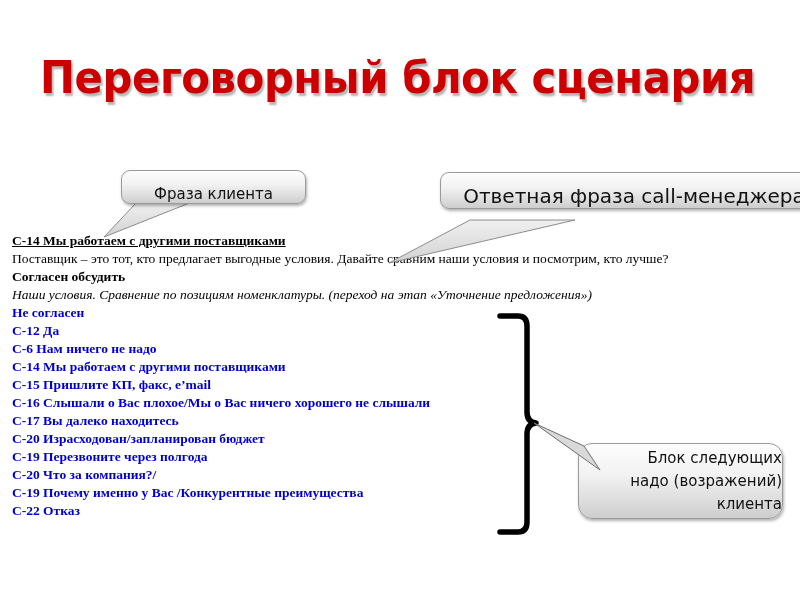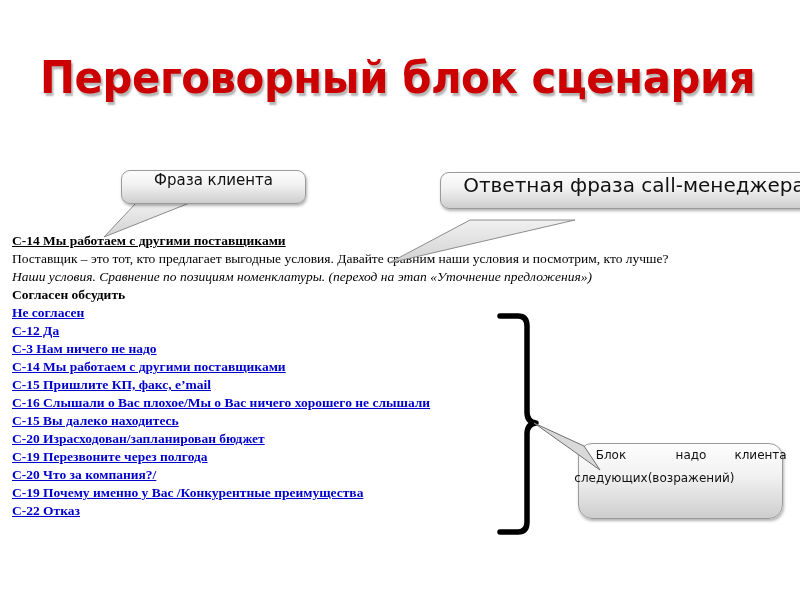"Фраза клиента" .callout { align-items: flex-start -> flex-end }
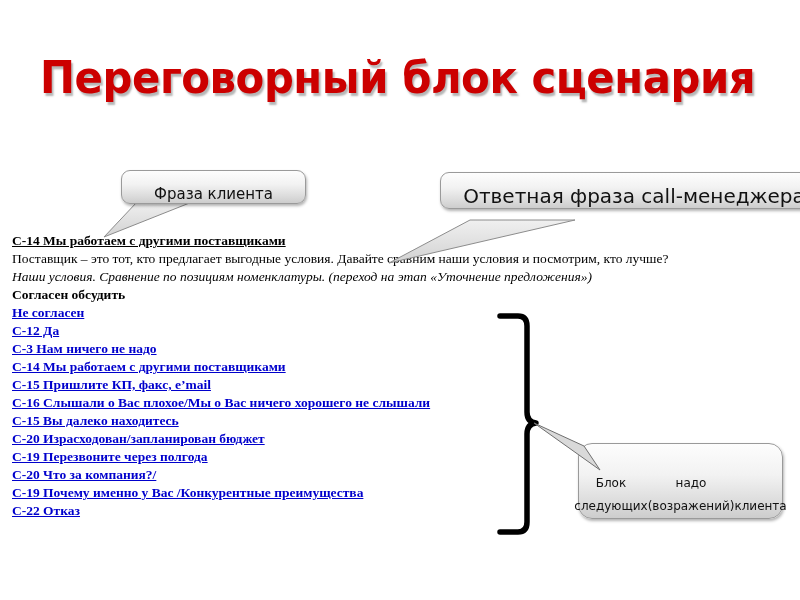"Наши условия. Сравнение по позициям" div.ln { order: before "Согласен обсудить" -> after "Согласен обсудить" }
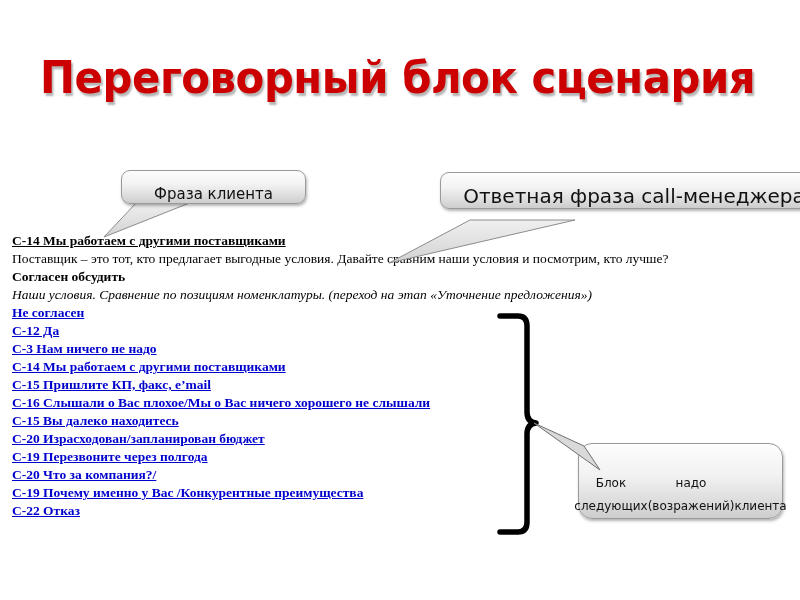"Не согласен" .link { text-decoration: underline -> none }
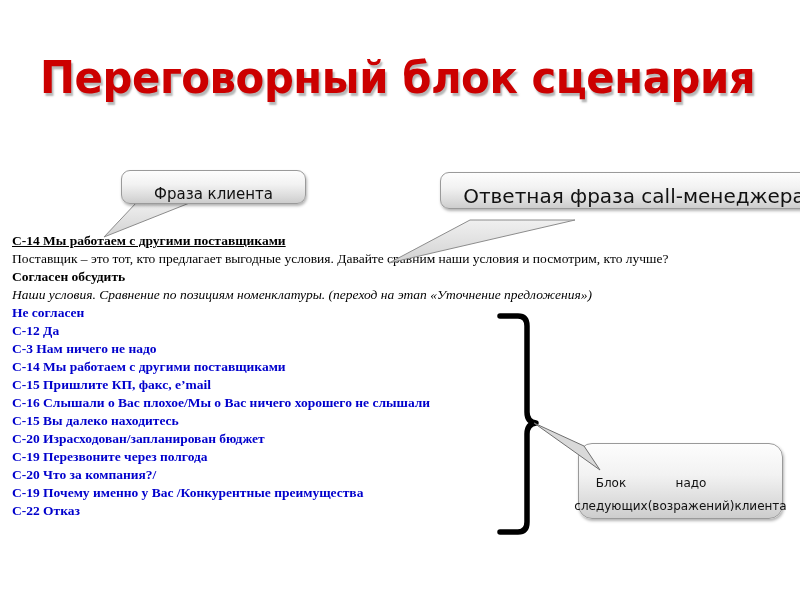"С-3 Нам ничего не надо" a.link { text: С-3 -> С-6 }
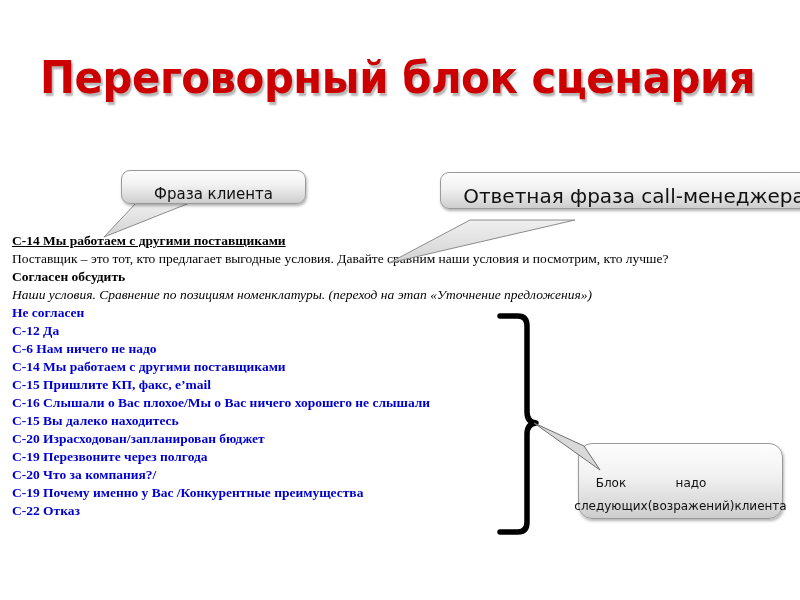"С-15 Вы далеко находитесь" a.link { text: С-15 -> С-17 }
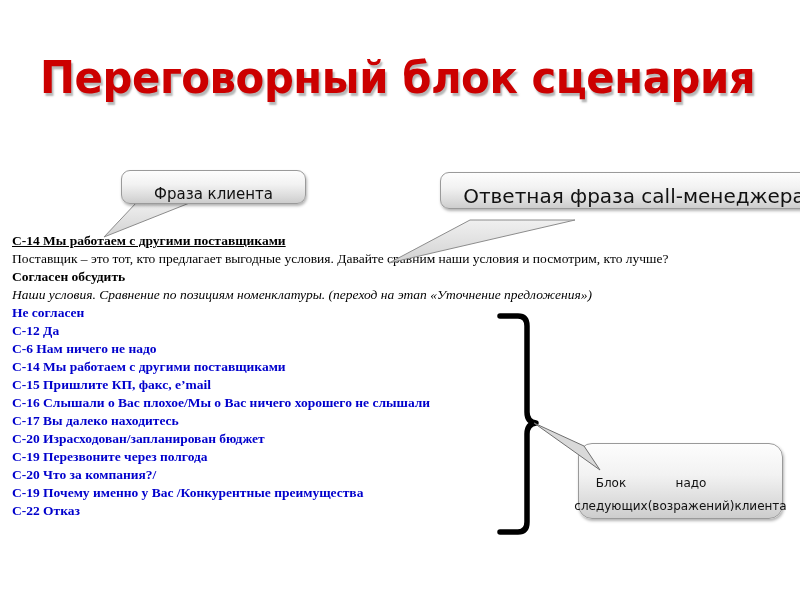"Блок следующих" #callout-next { flex-direction: row -> column; font-size: 12px -> 15px }
